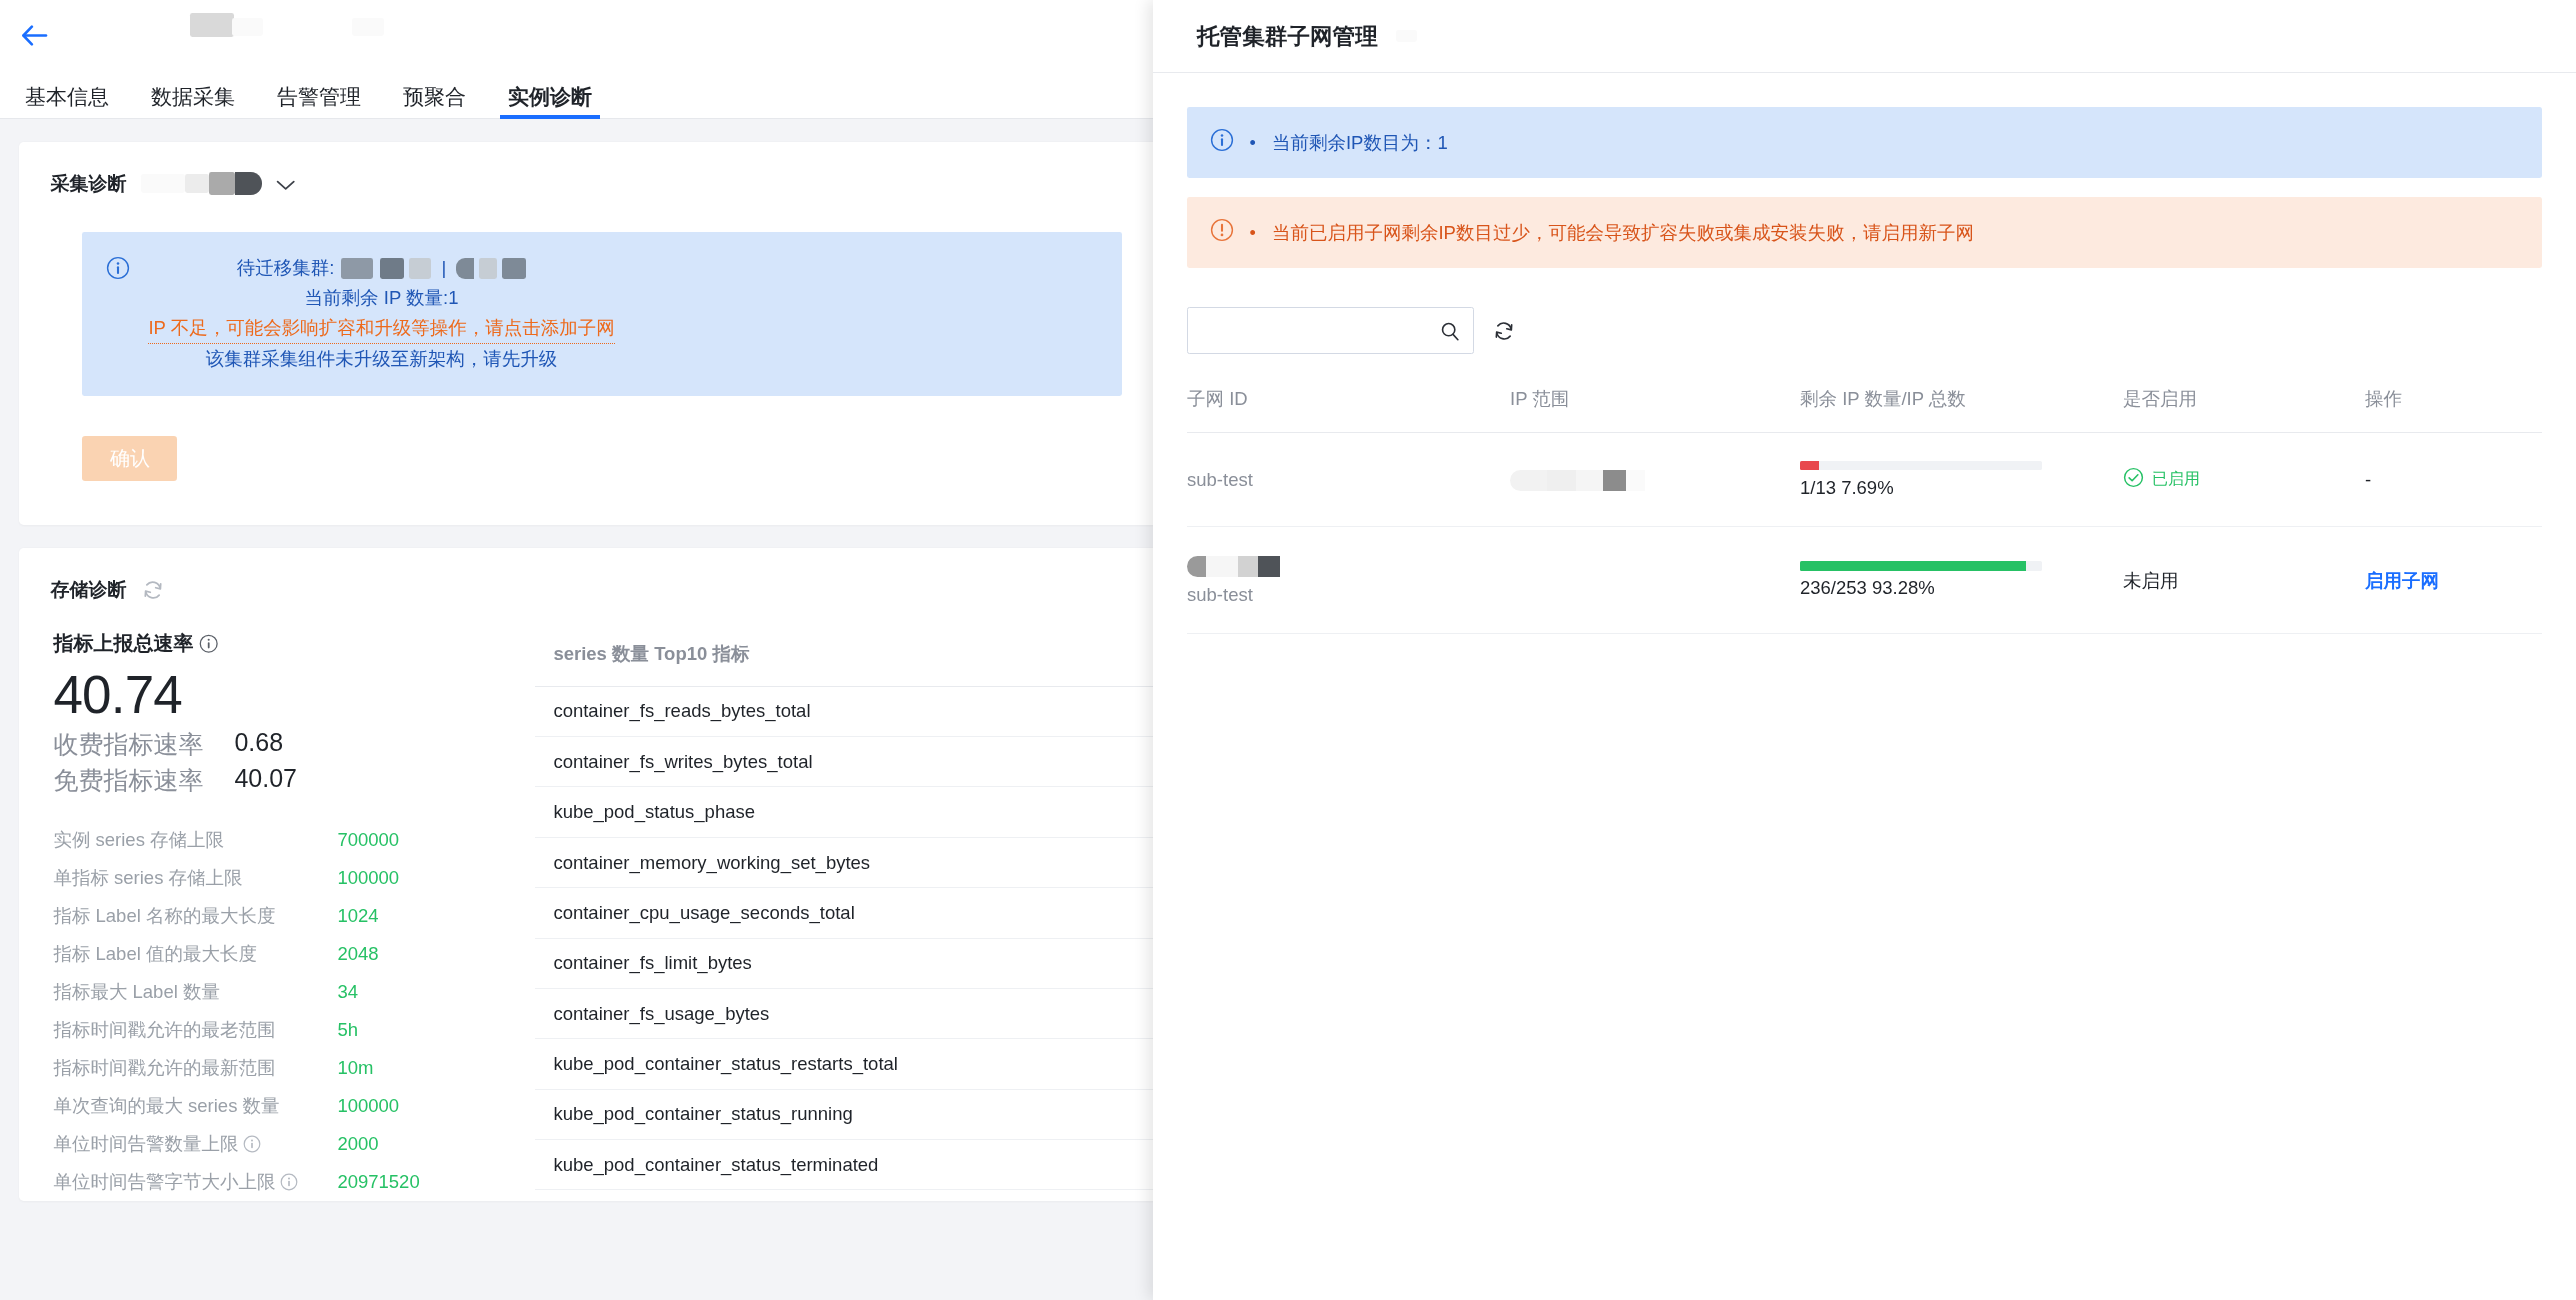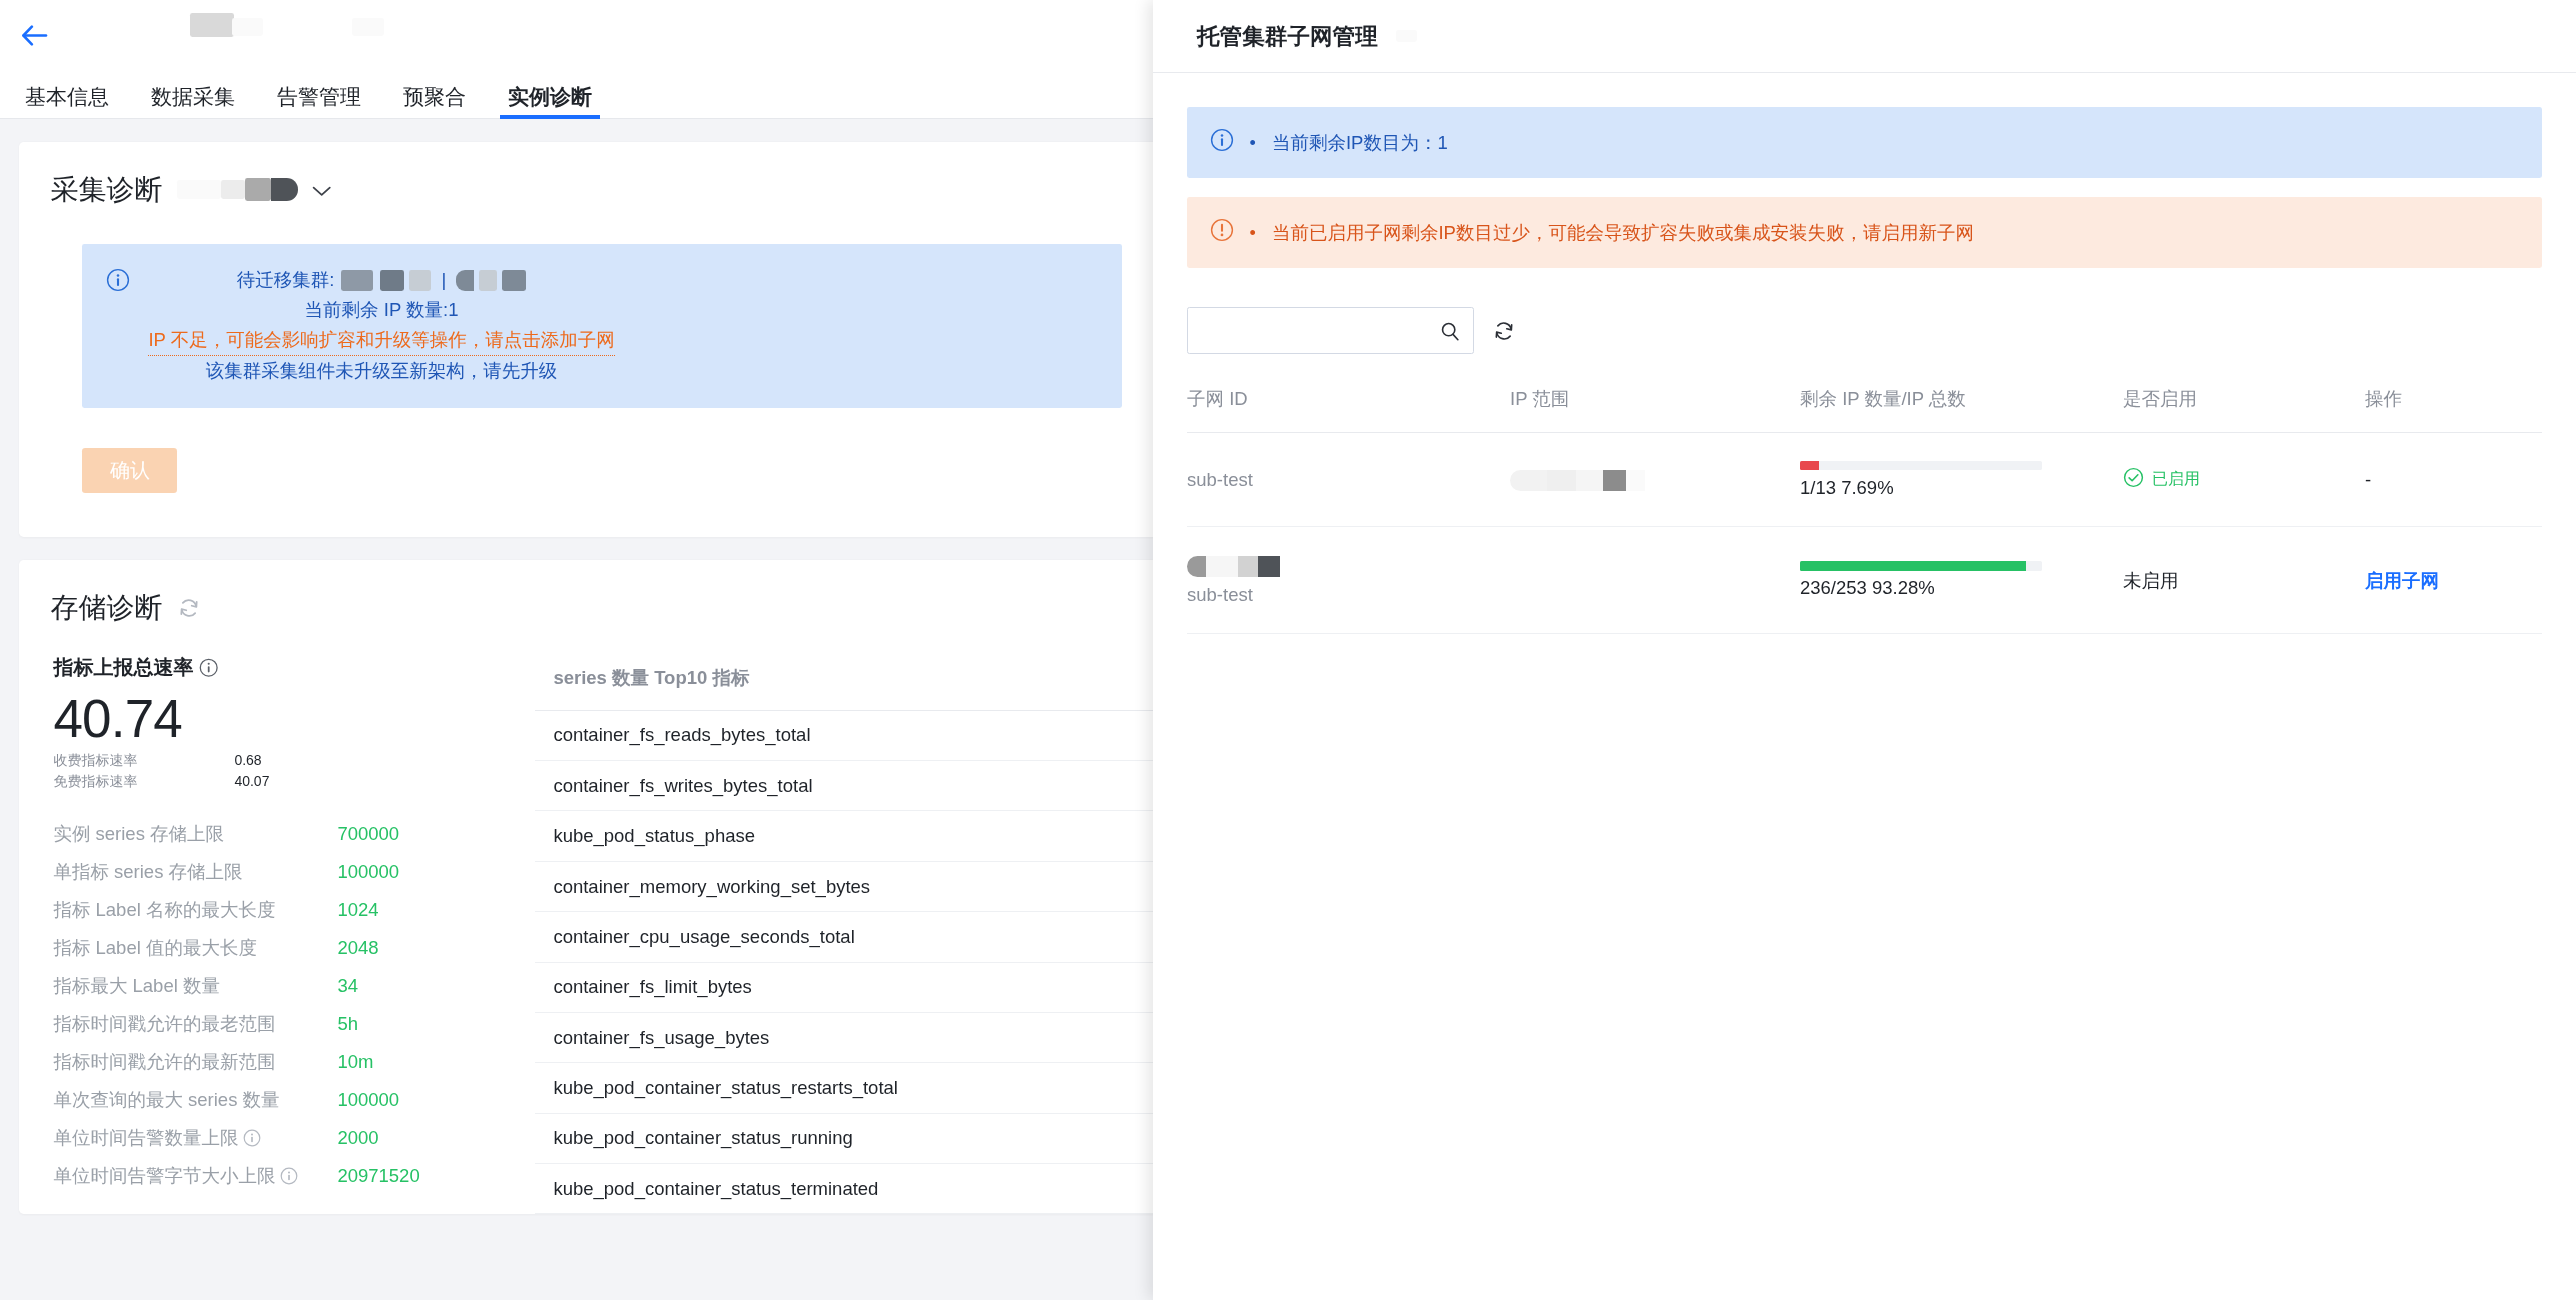"采集诊断" .card-title { font-size: 28px -> 19px; font-weight: normal -> bold }
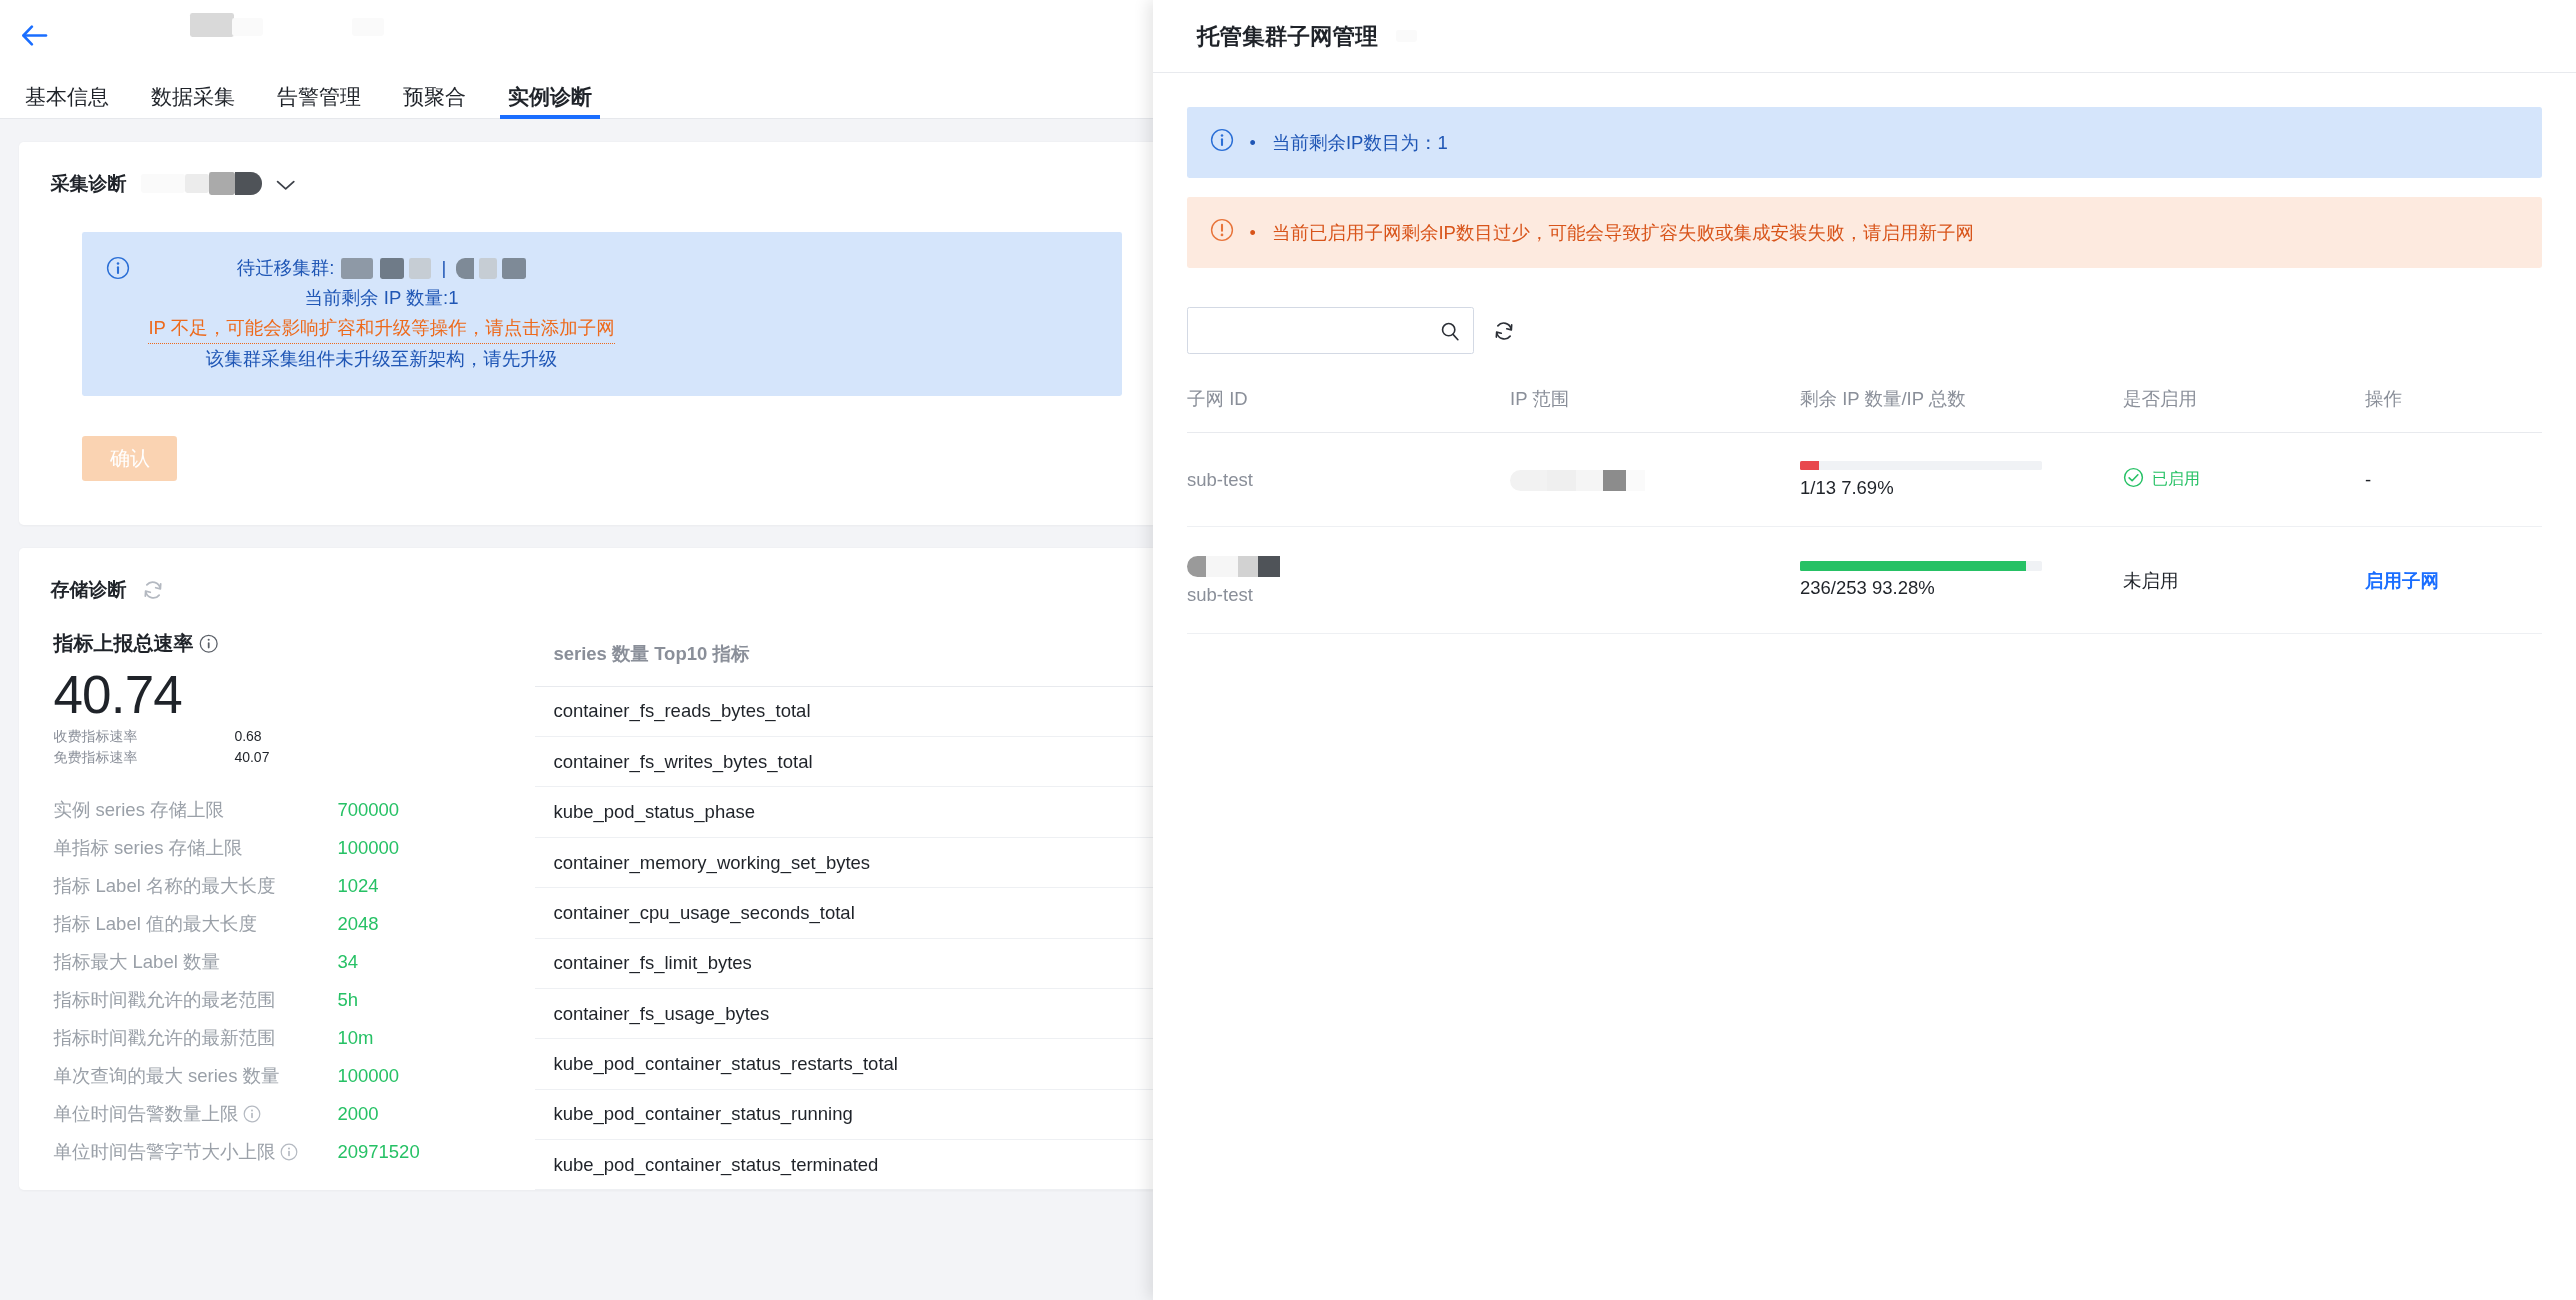"收费指标速率" .rate-row { font-size: 14px -> 25px }
